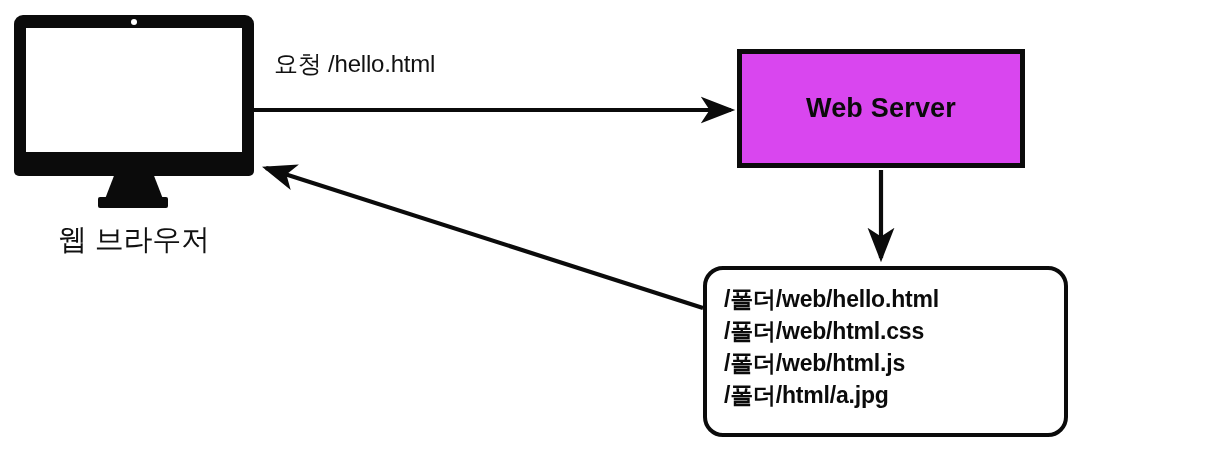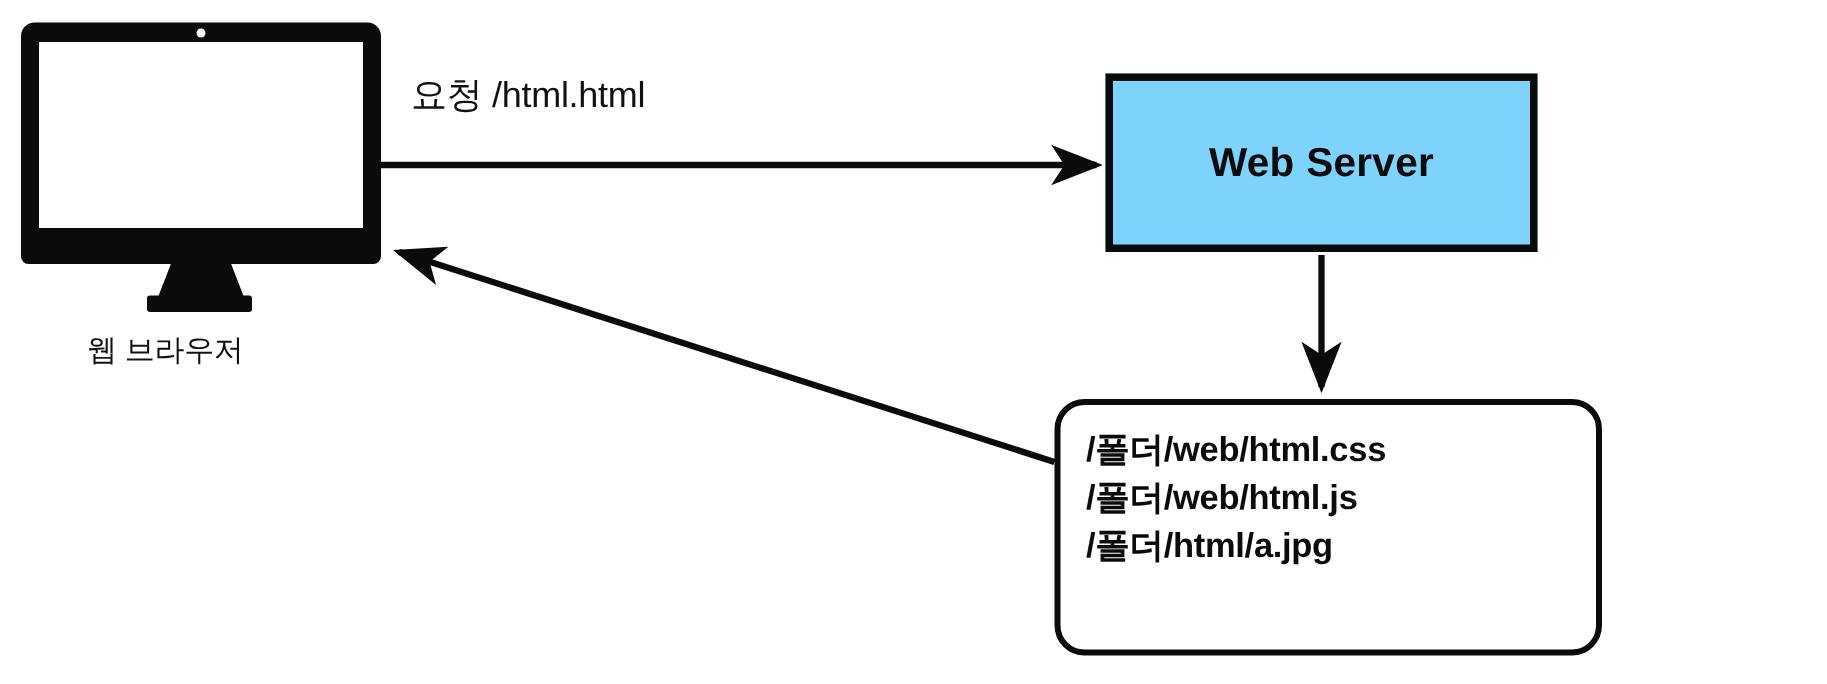"요청 /html.html" div.diagram-label { text: /html.html -> /hello.html }
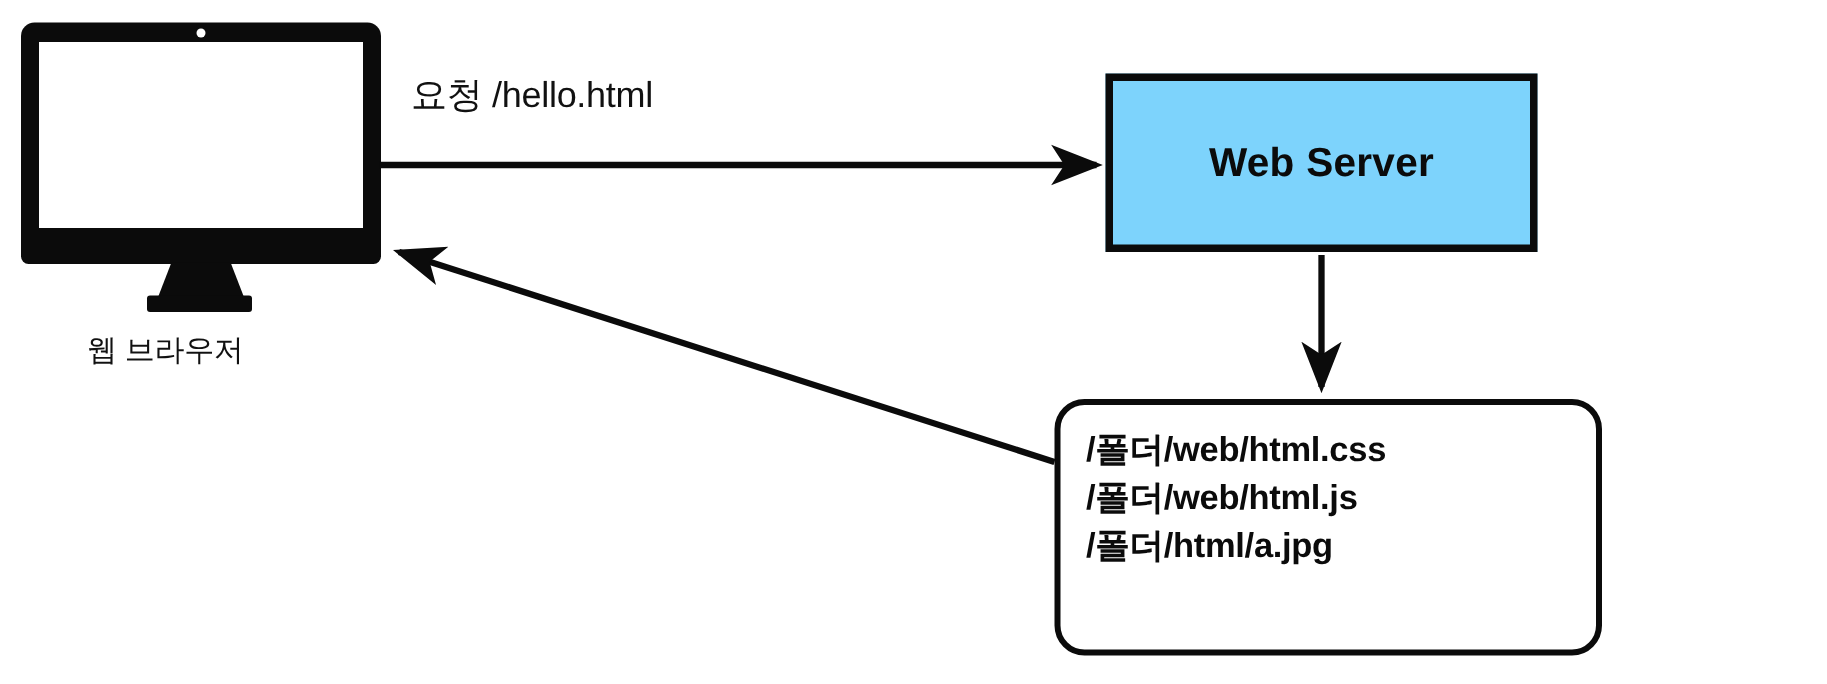"Web Server" #web-server-box { background: #7dd3fc -> #d946ef }
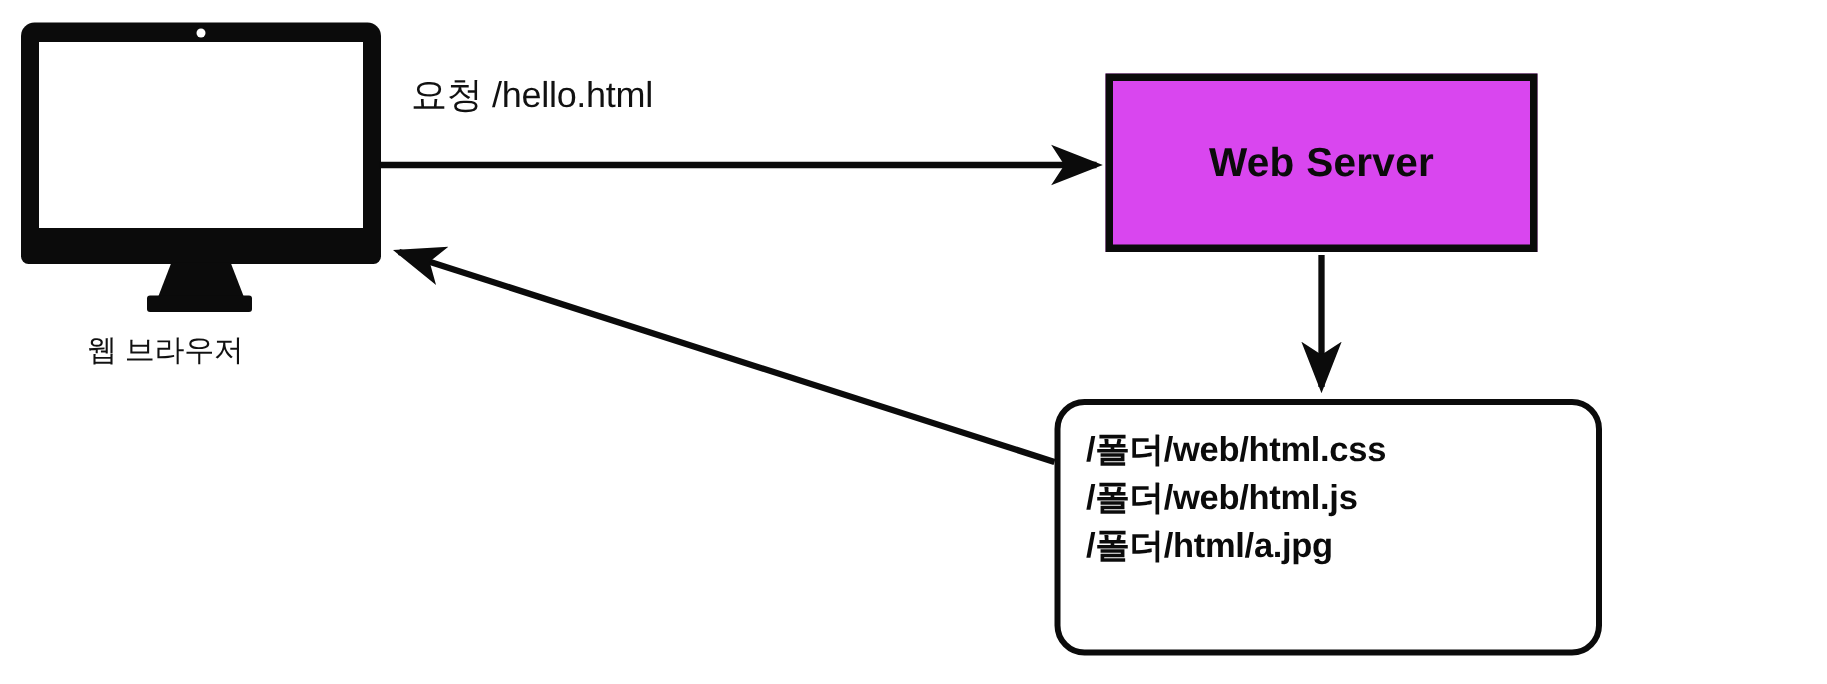"웹 브라우저" #browser-caption { font-size: 20px -> 29px }
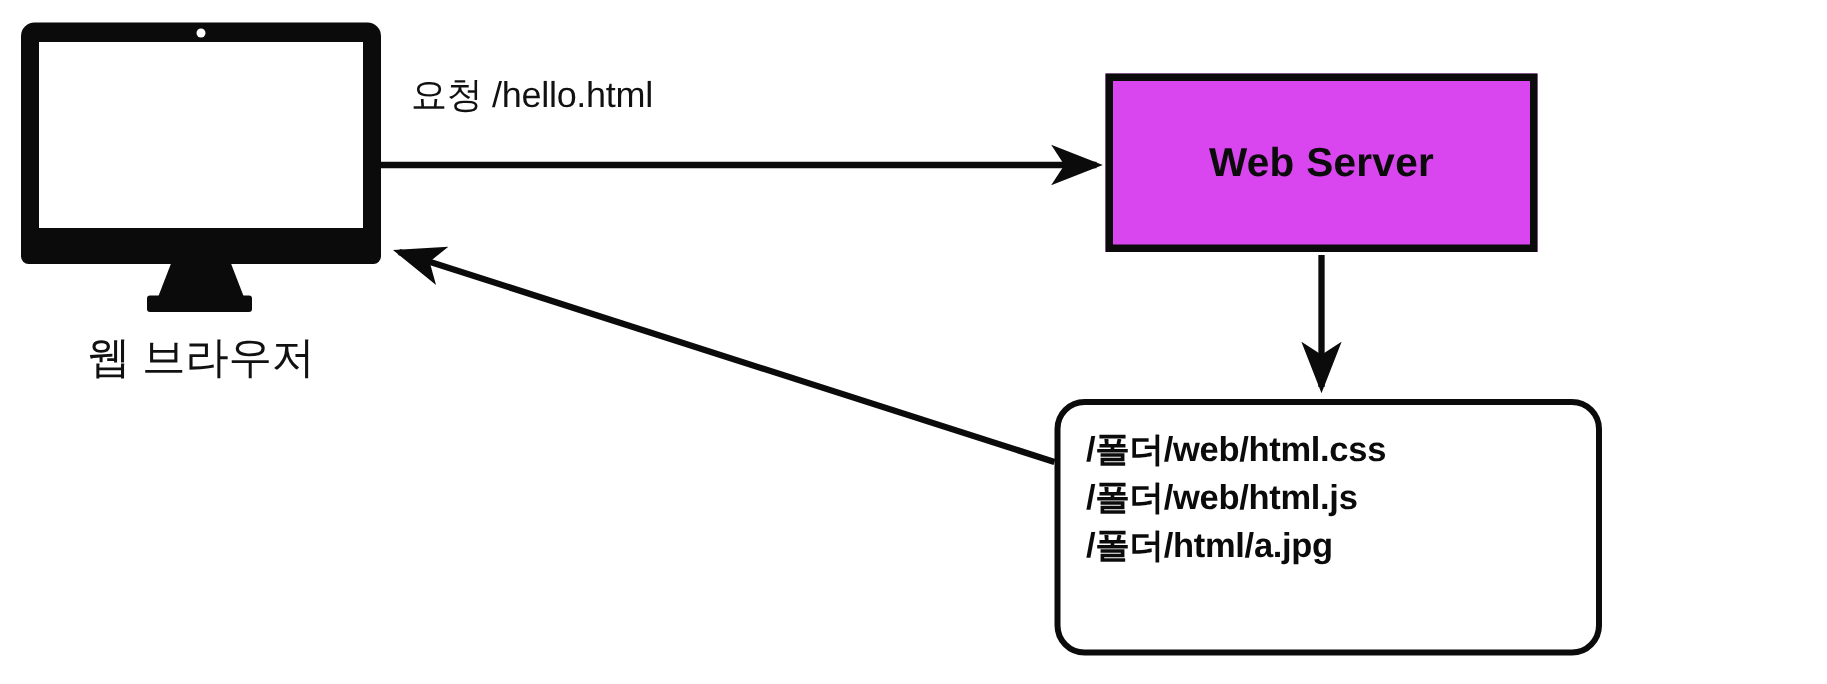"/폴더/web/hello.html" li.resource-file-item { html: none -> <li>/폴더/web/hello.html</li> }
